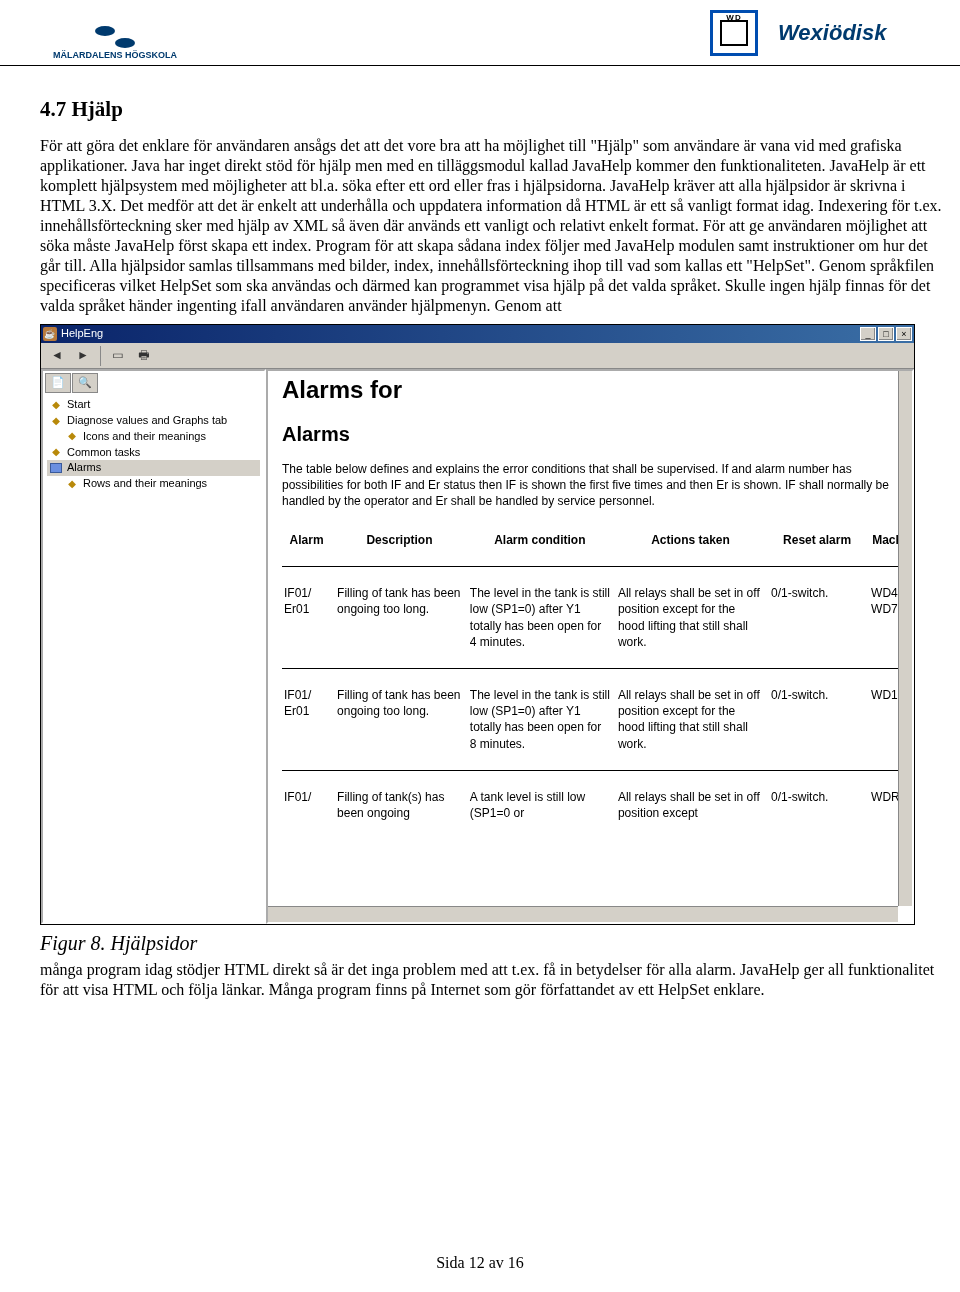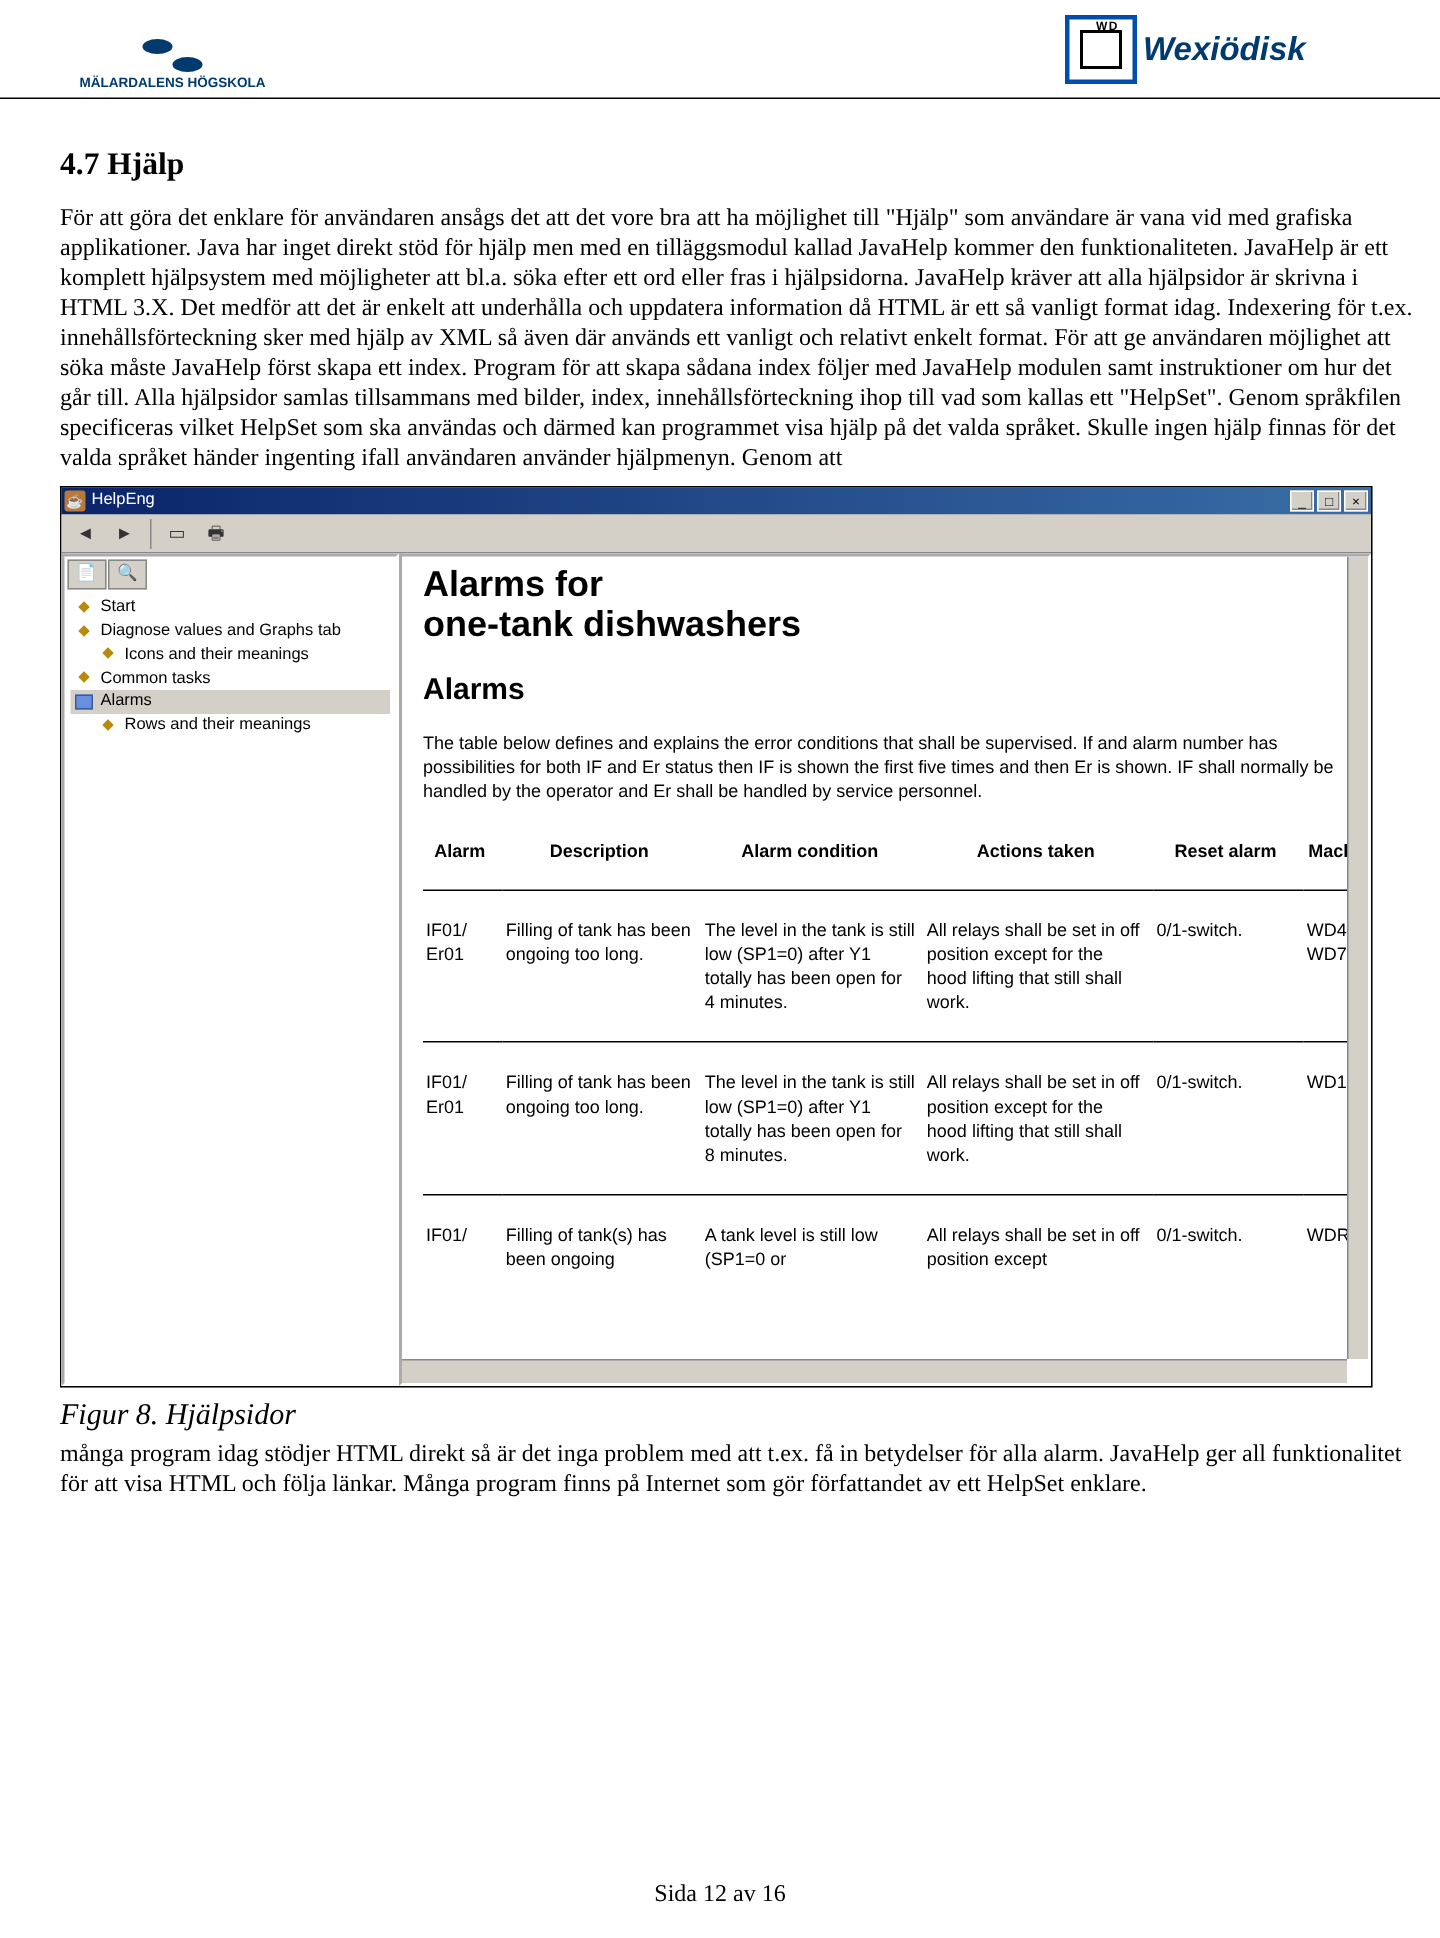"WD" .logo-box-r .sq .inner .wd { text-align: right -> center }
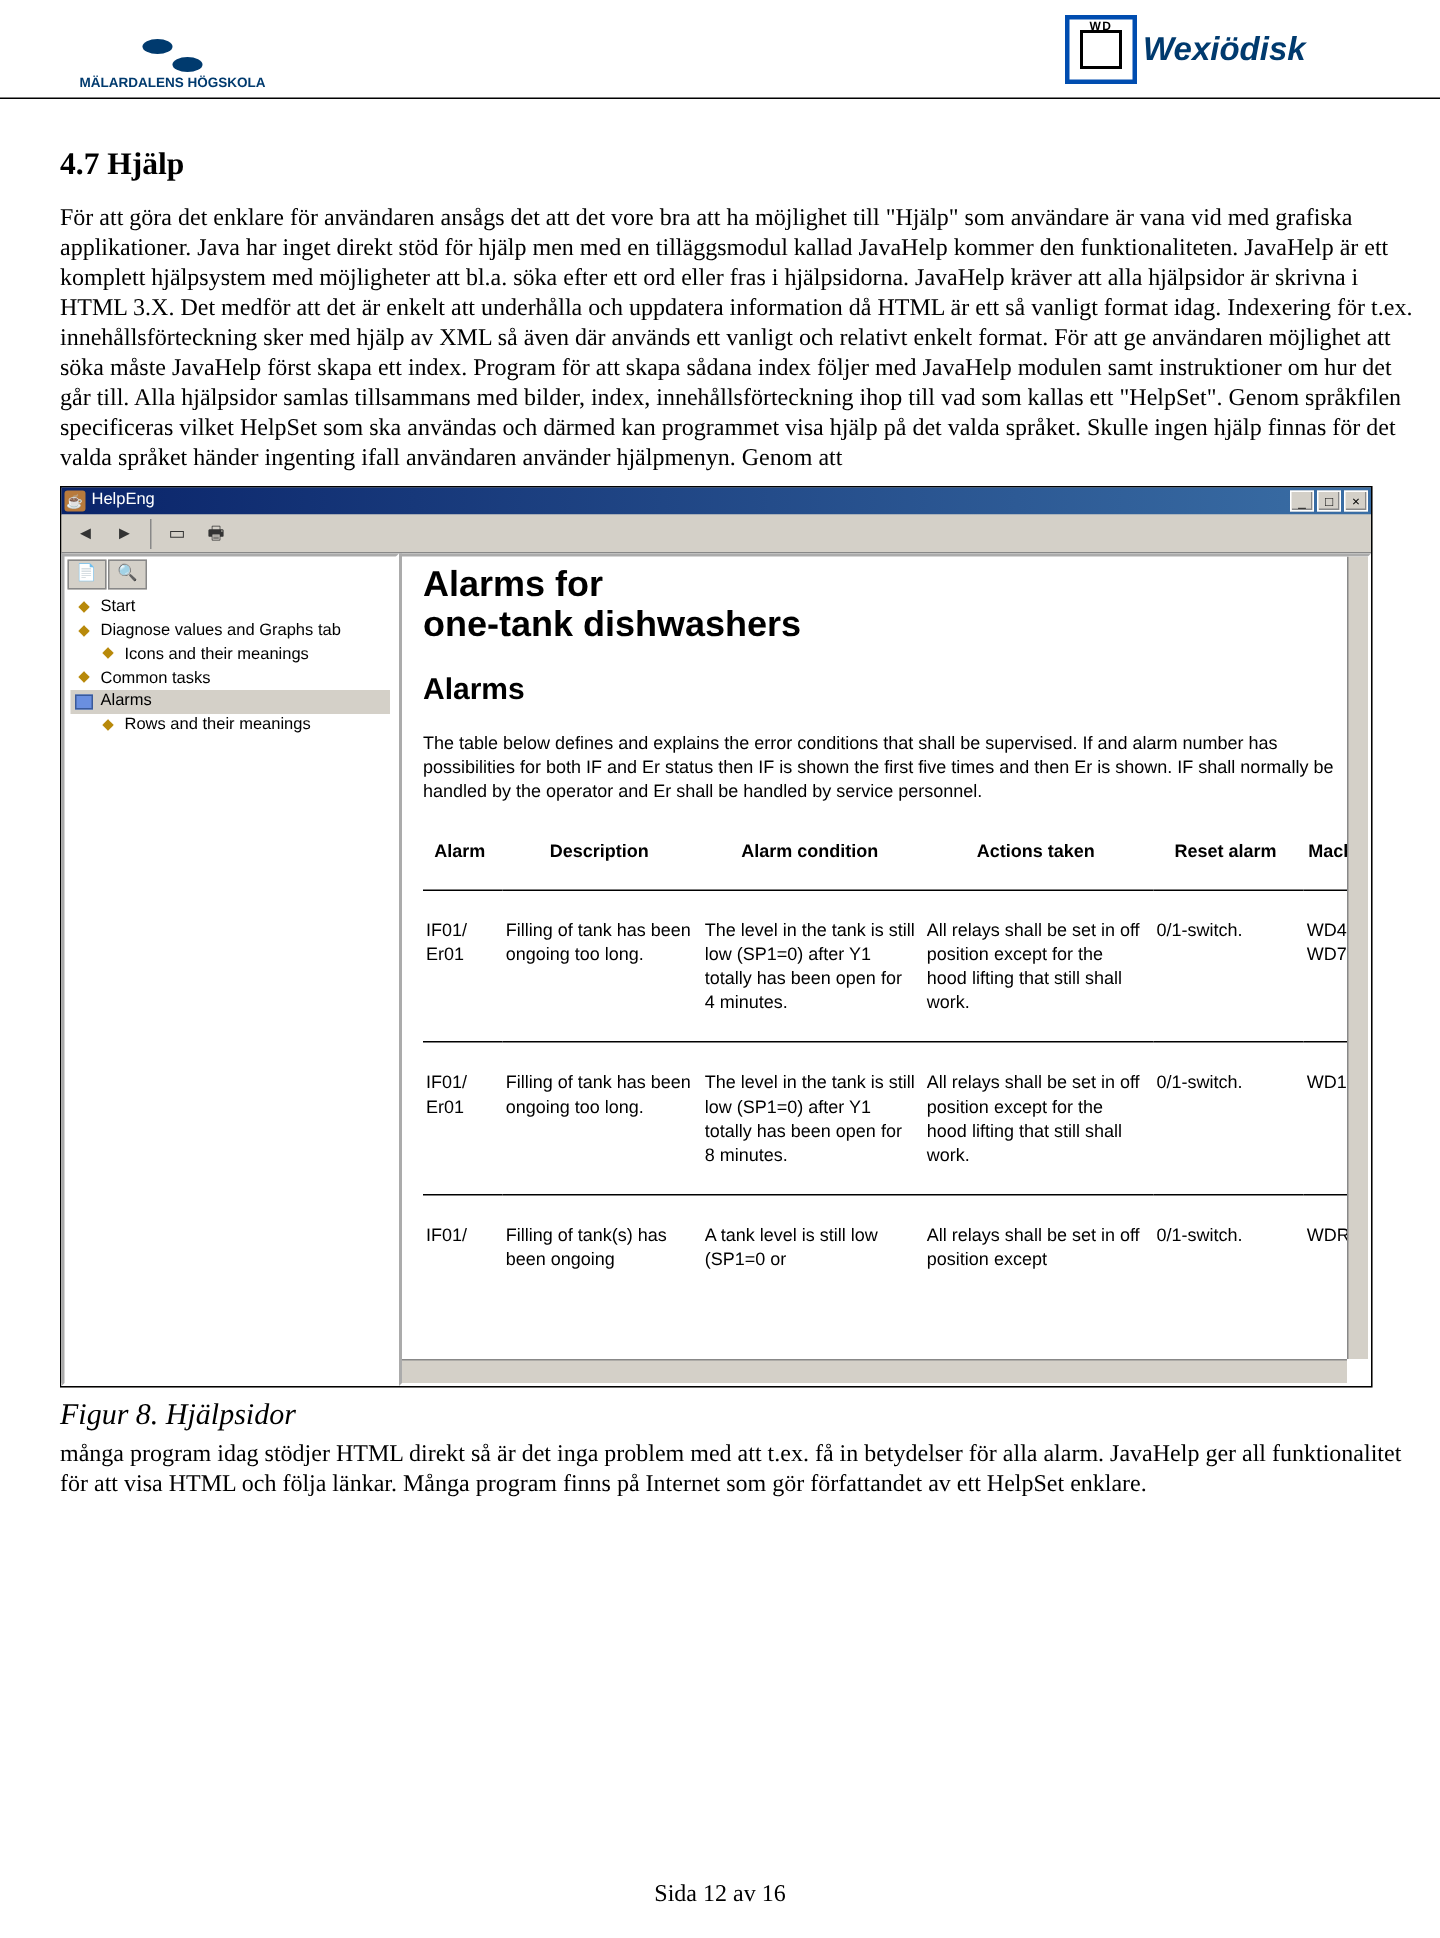"Wexiödisk" .logo-box-r .txt { padding-left: 4px -> 20px }
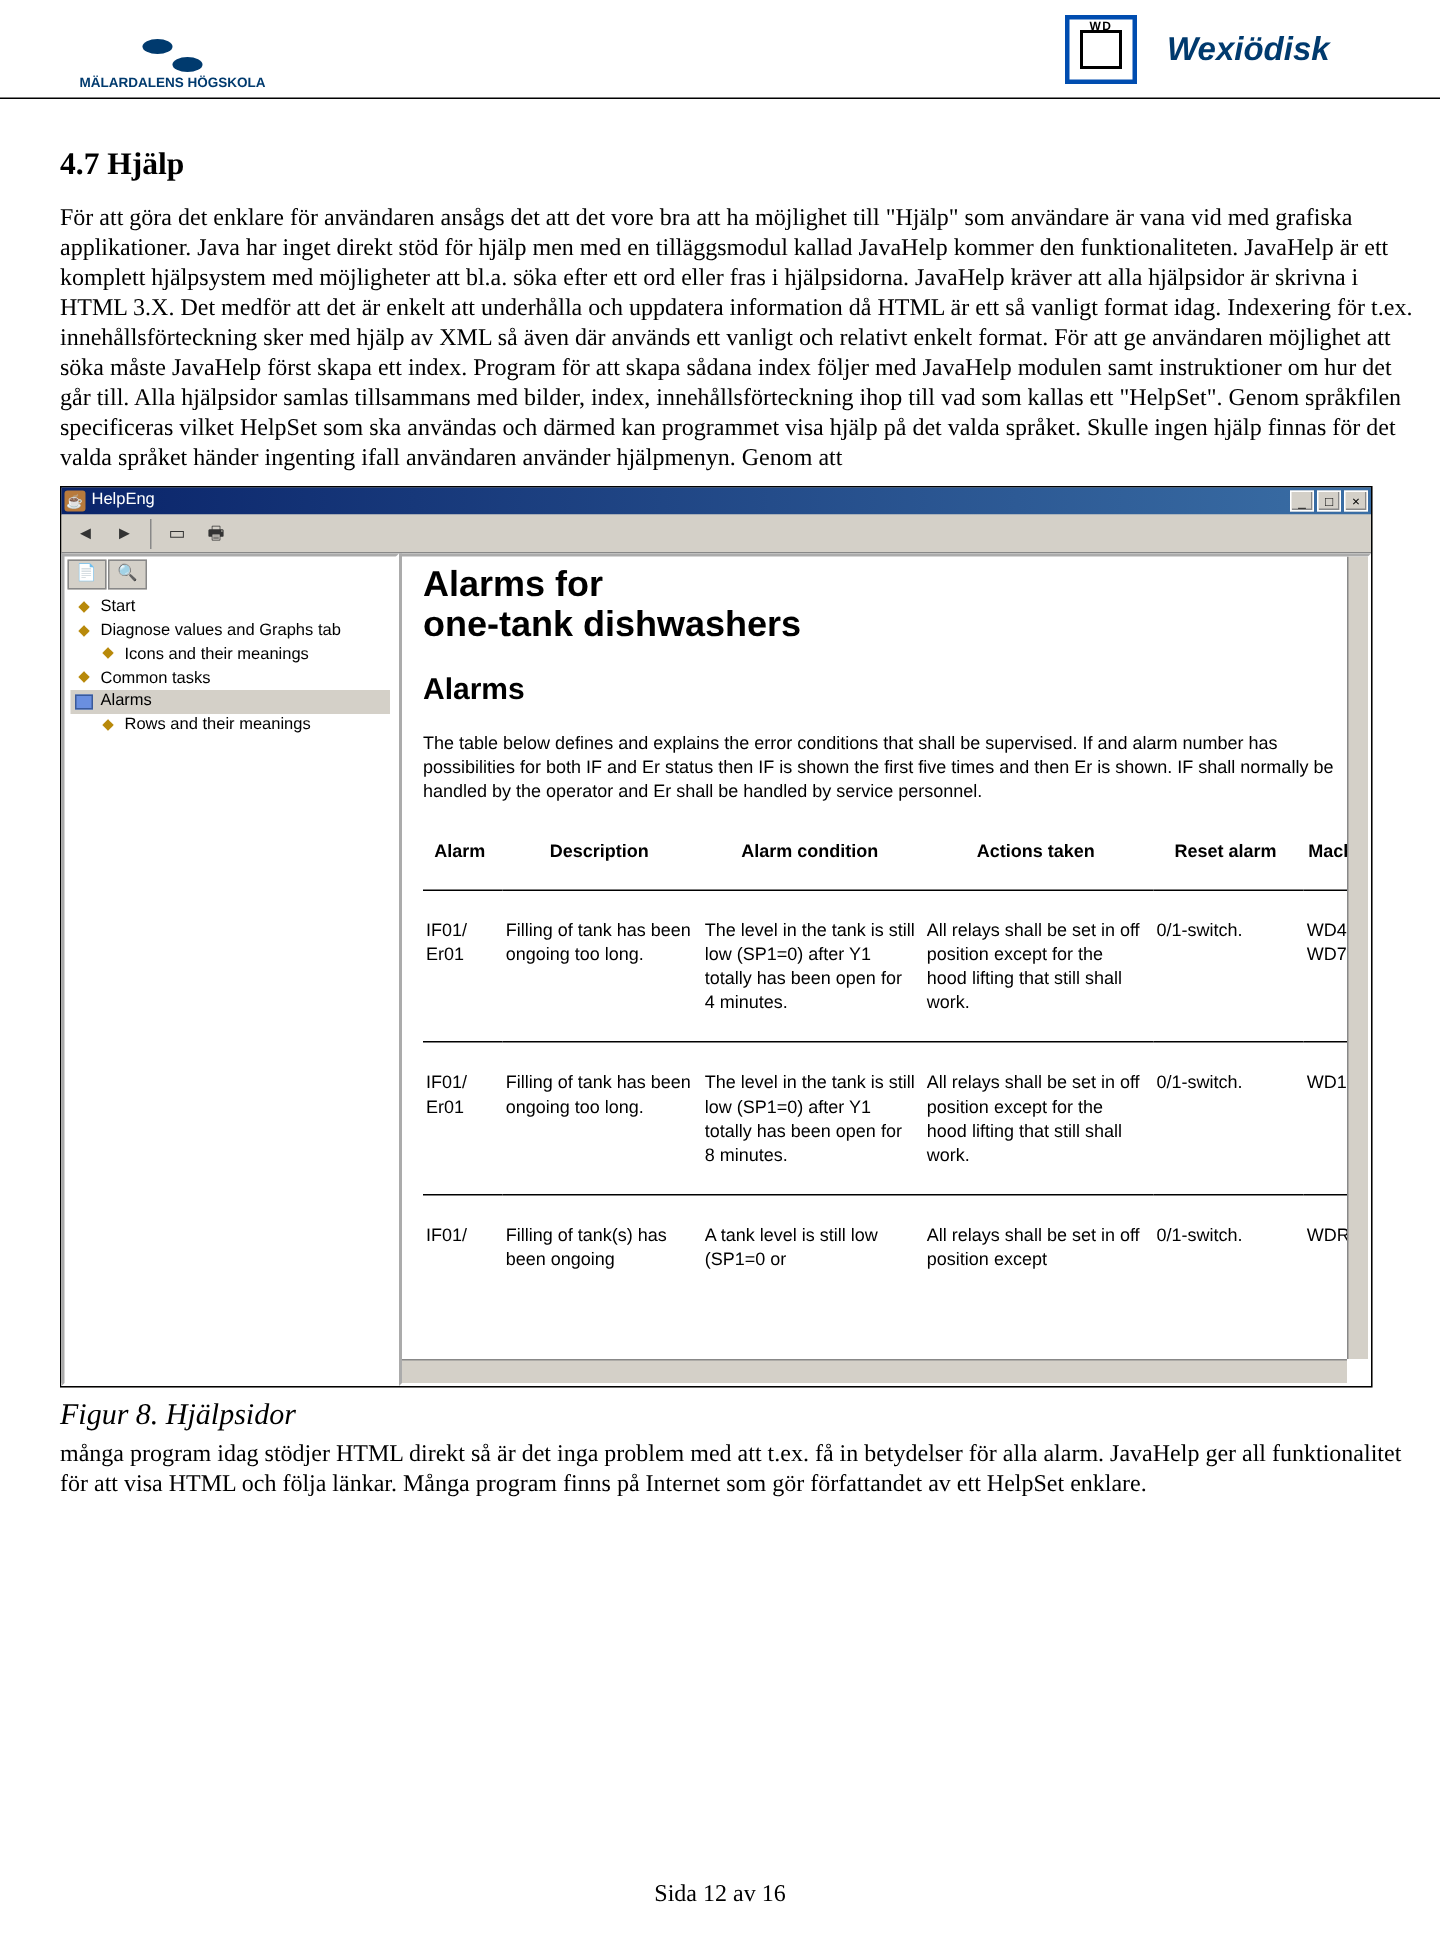"one-tank dishwashers" span { html: <span>one-tank dishwashers</span> -> none }
